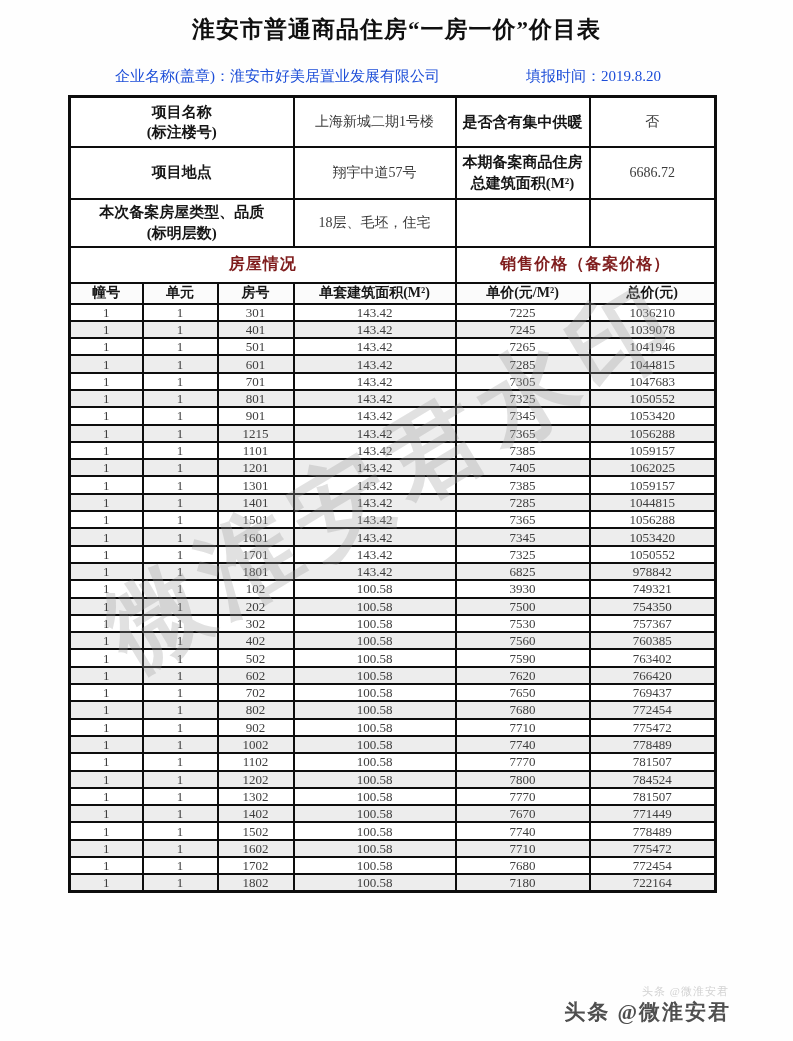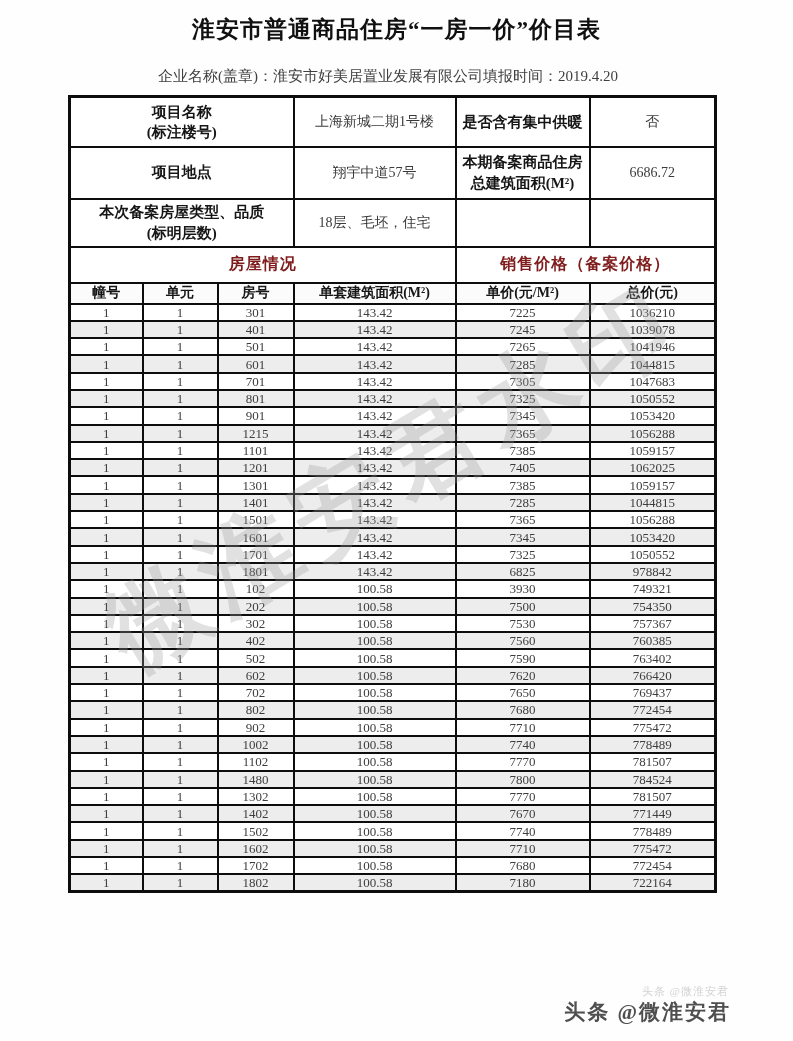"企业名称(盖章)：淮安市好美居置业发展有限公司" .meta { color: #404040 -> #1d4ed8; justify-content: center -> space-between }
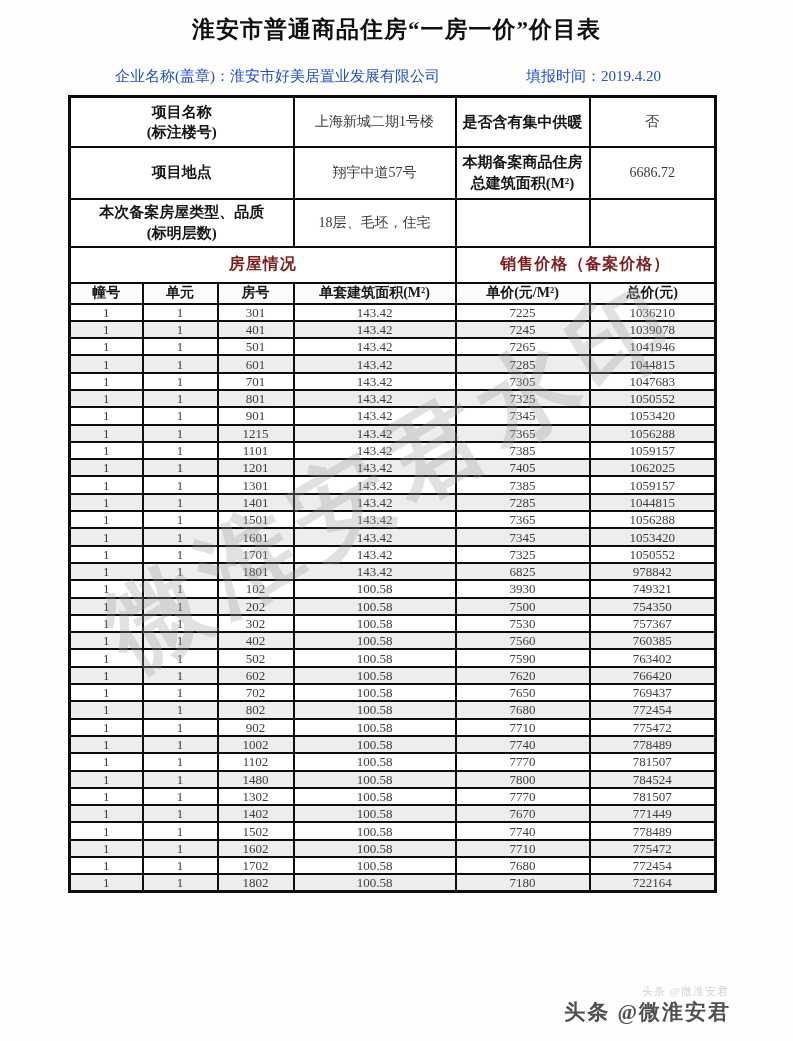"填报时间：2019.4.20" span { text: 2019.4.20 -> 2019.8.20 }
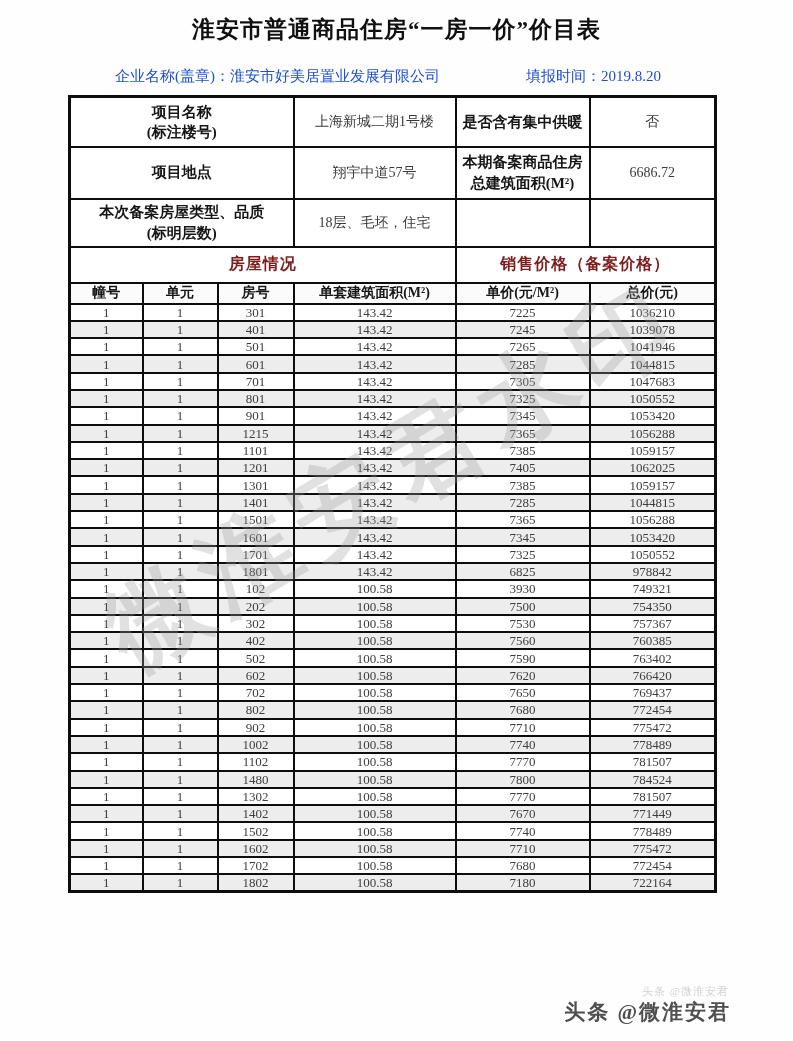"1480" td { text: 1480 -> 1202 }
